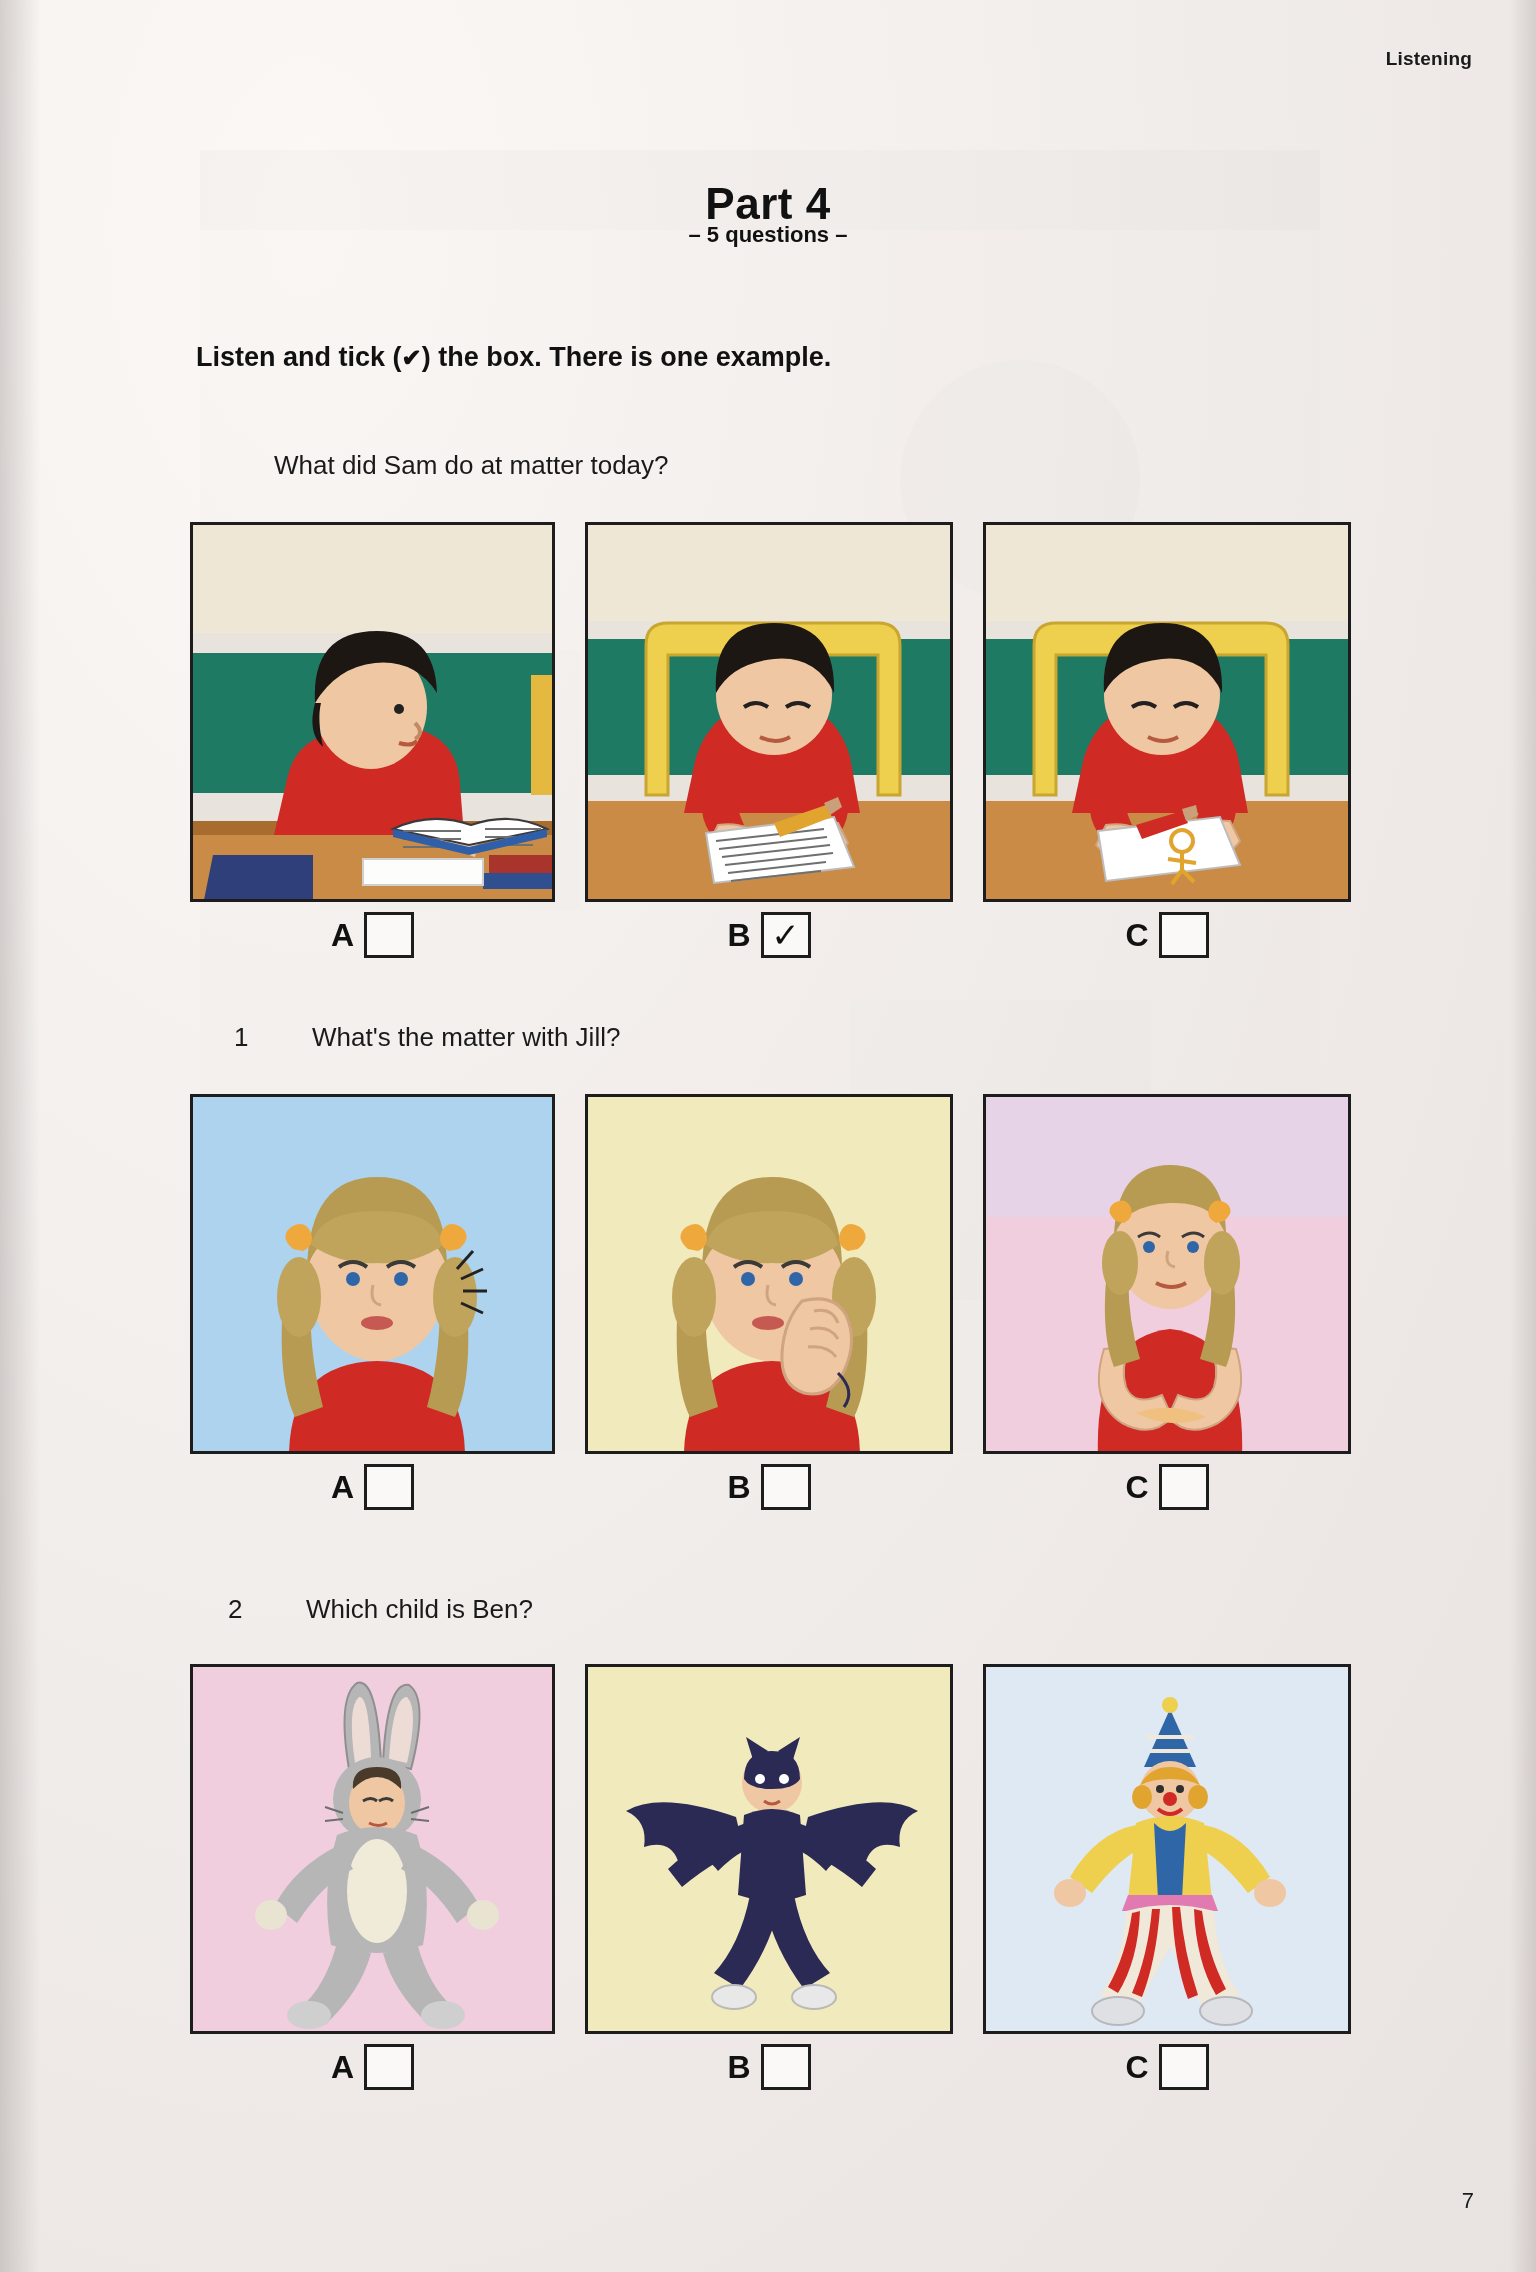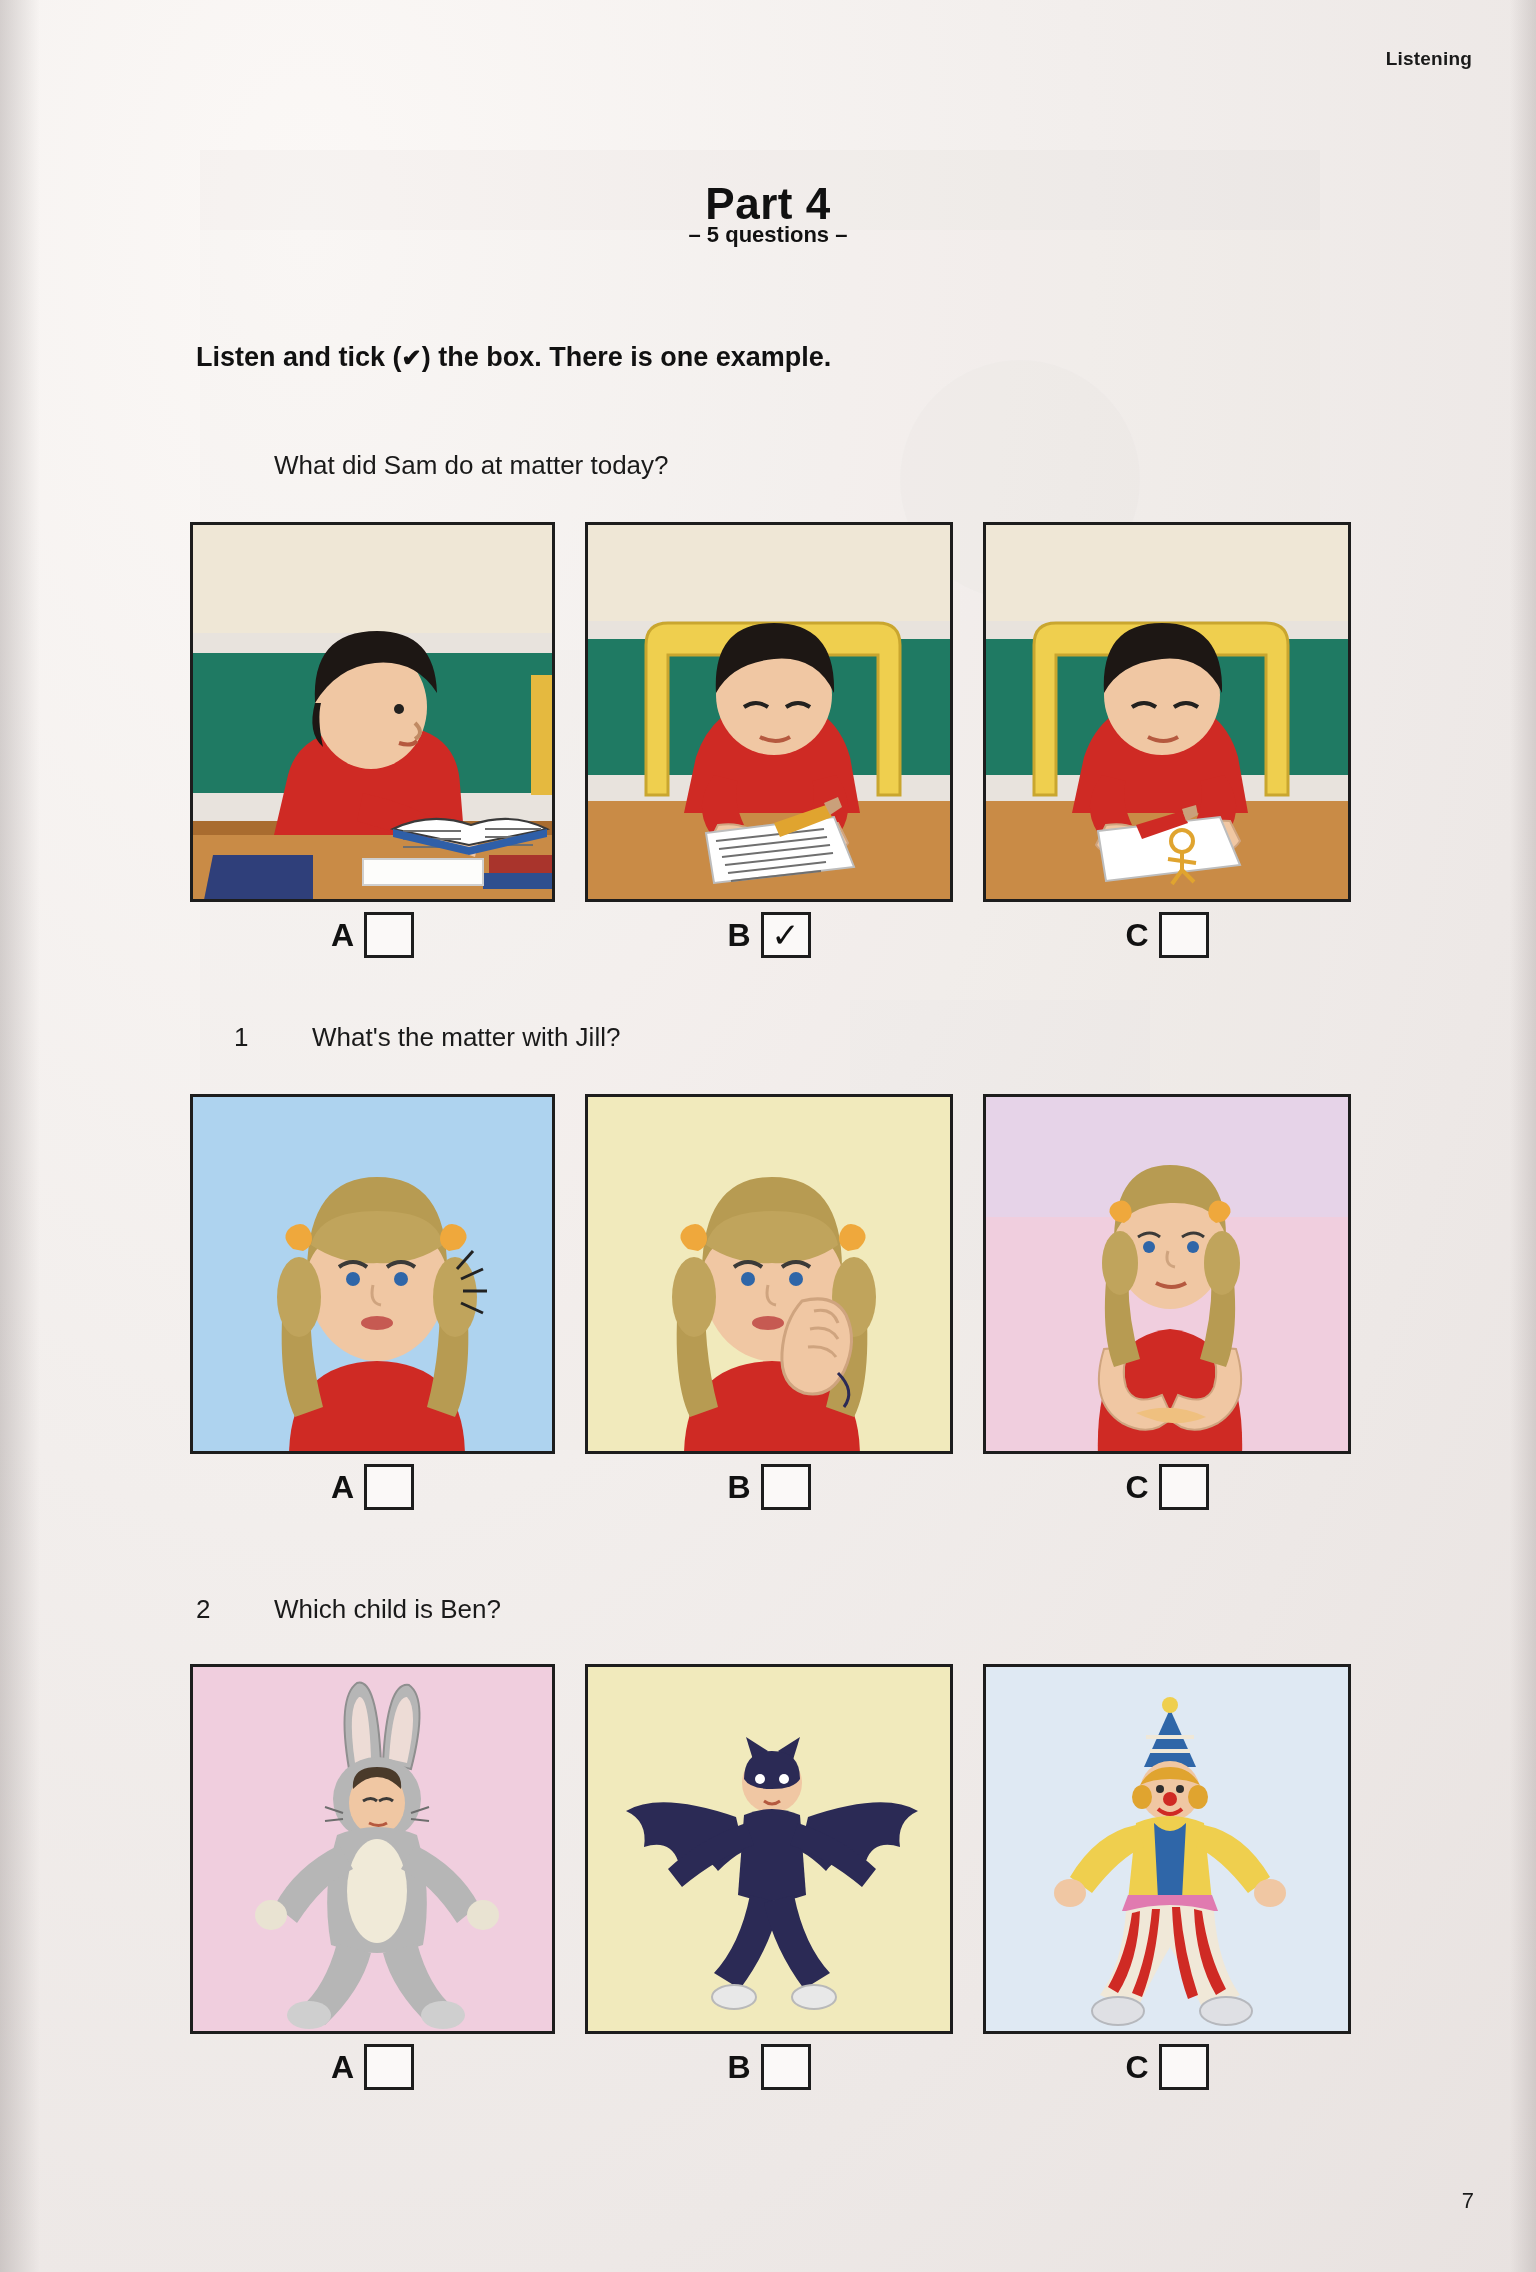"2 Which child is Ben?" div.qrow { margin-left: none -> 32px }
